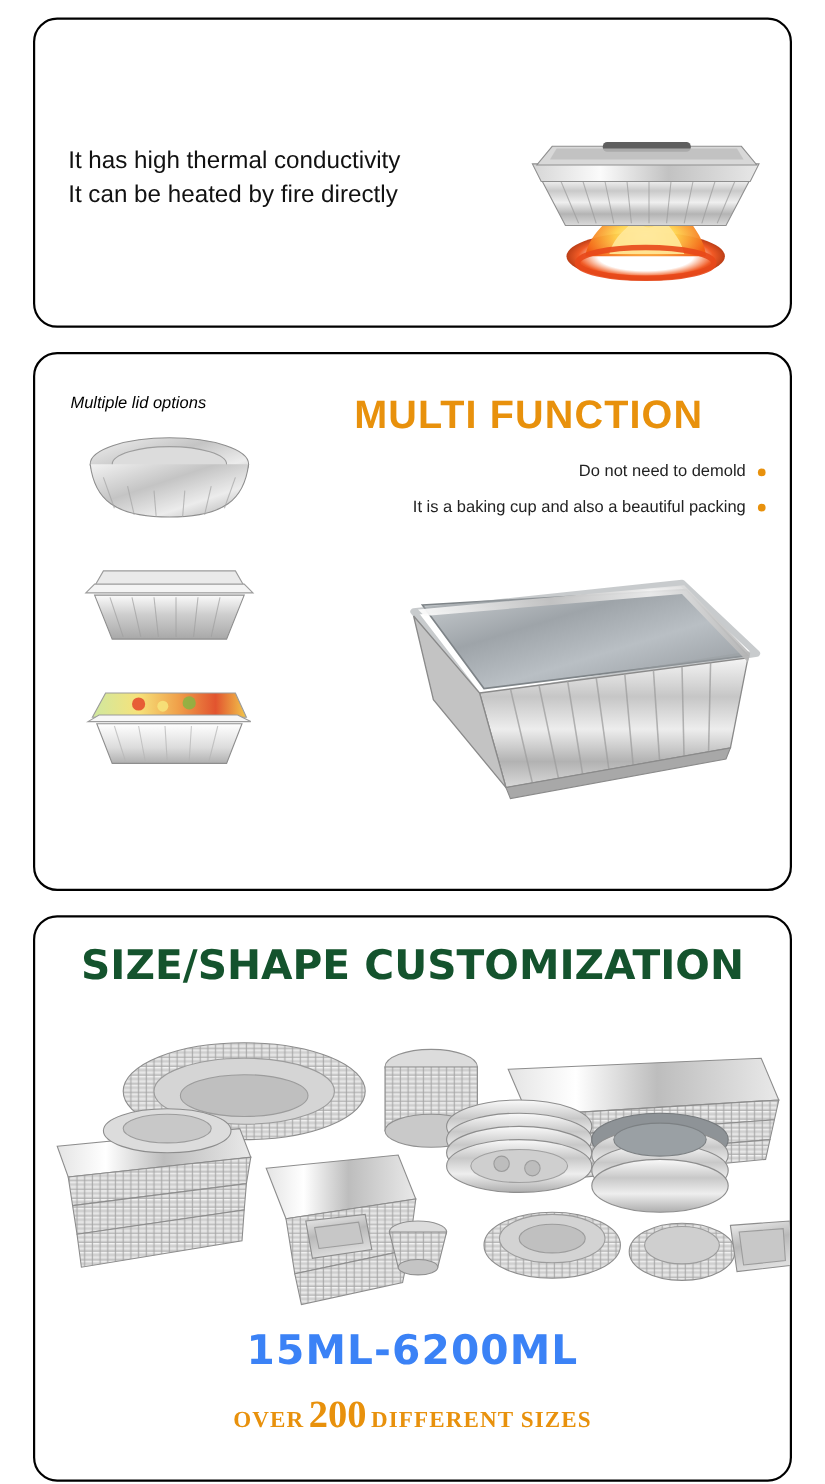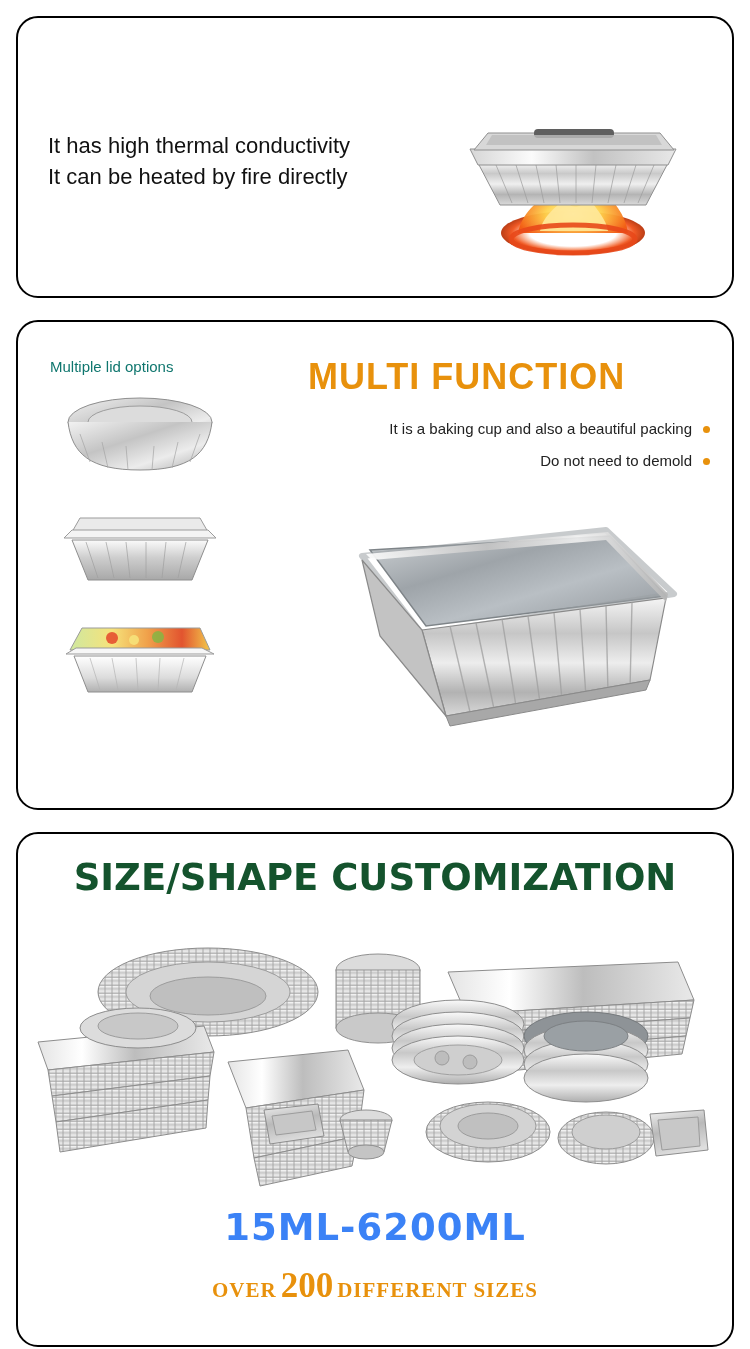"It has high thermal conductivity" .page { padding: 10px 16px -> 10px 30px }
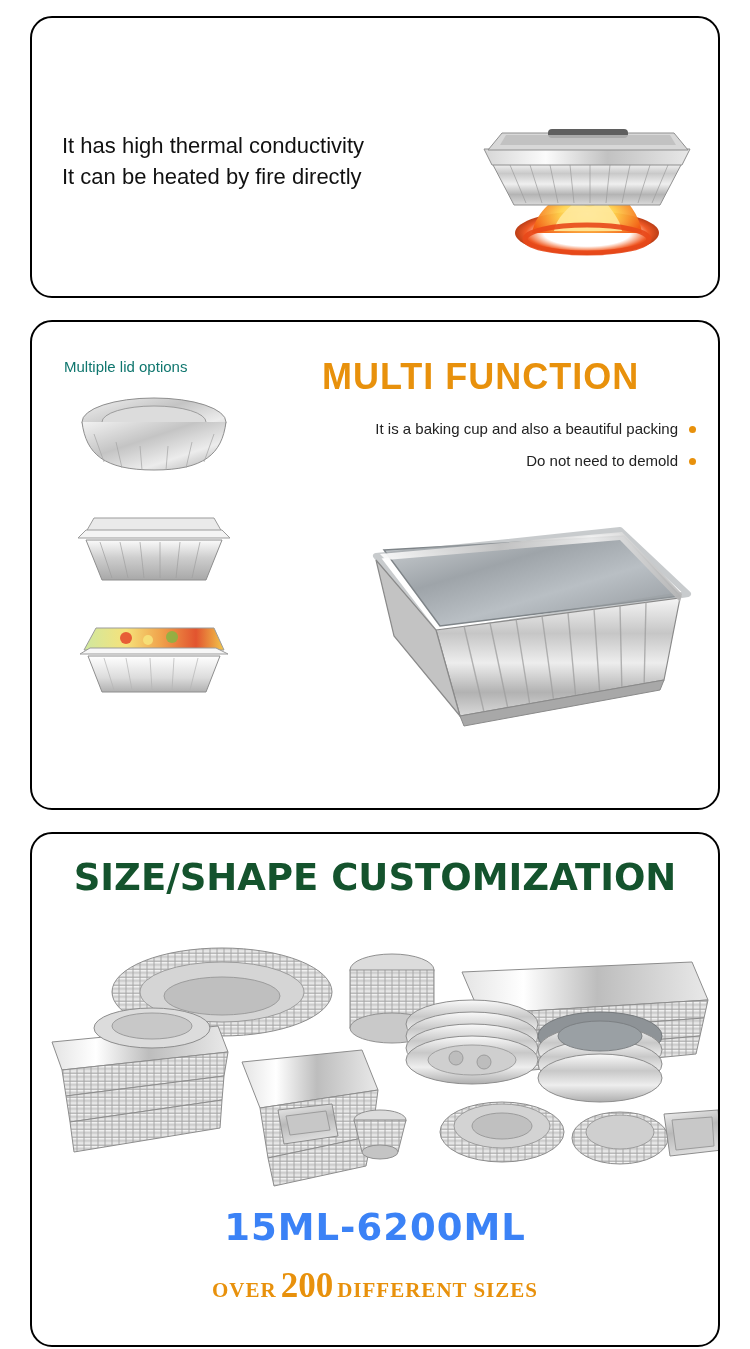"Multiple lid options" .lid-options-label { color: #0f766e -> #000000; font-style: none -> italic }
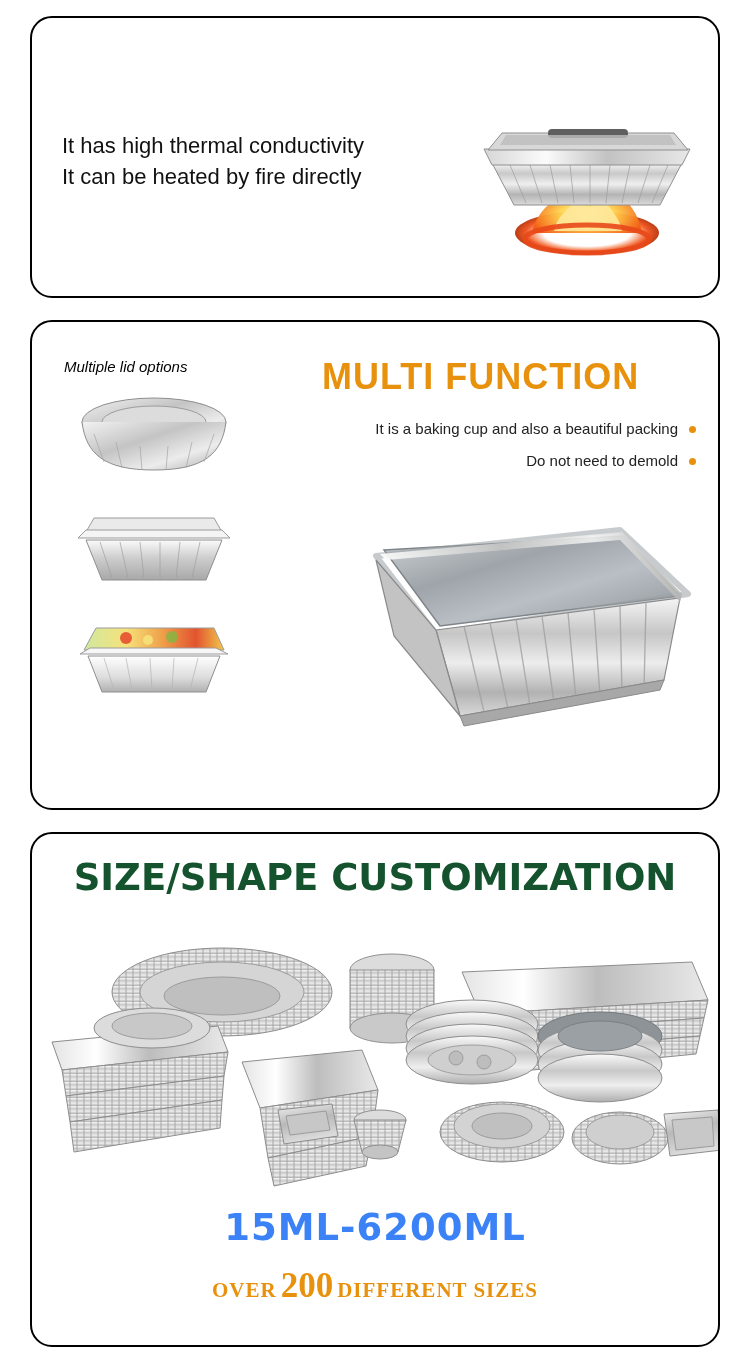"It is a baking cup" li { order: before "Do not need to demold" -> after "Do not need to demold" }
